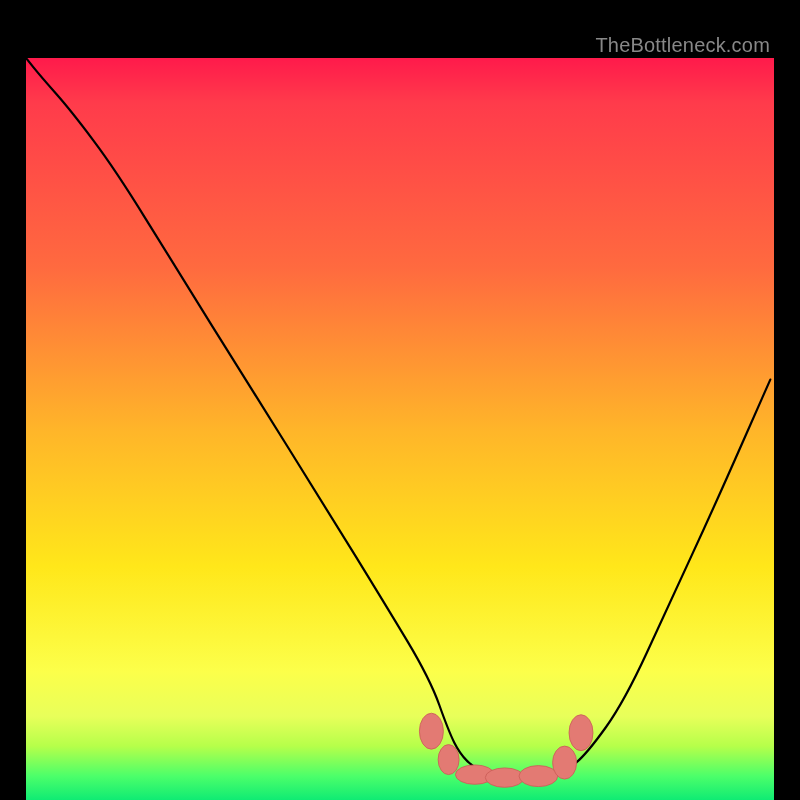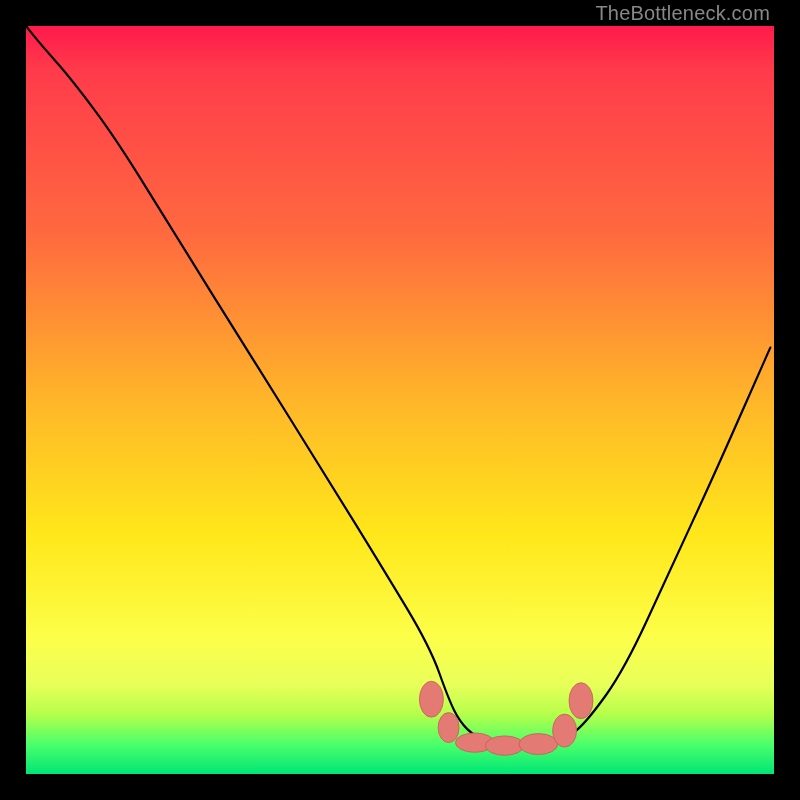"TheBottleneck.com" .stage { margin-top: none -> 32px }
